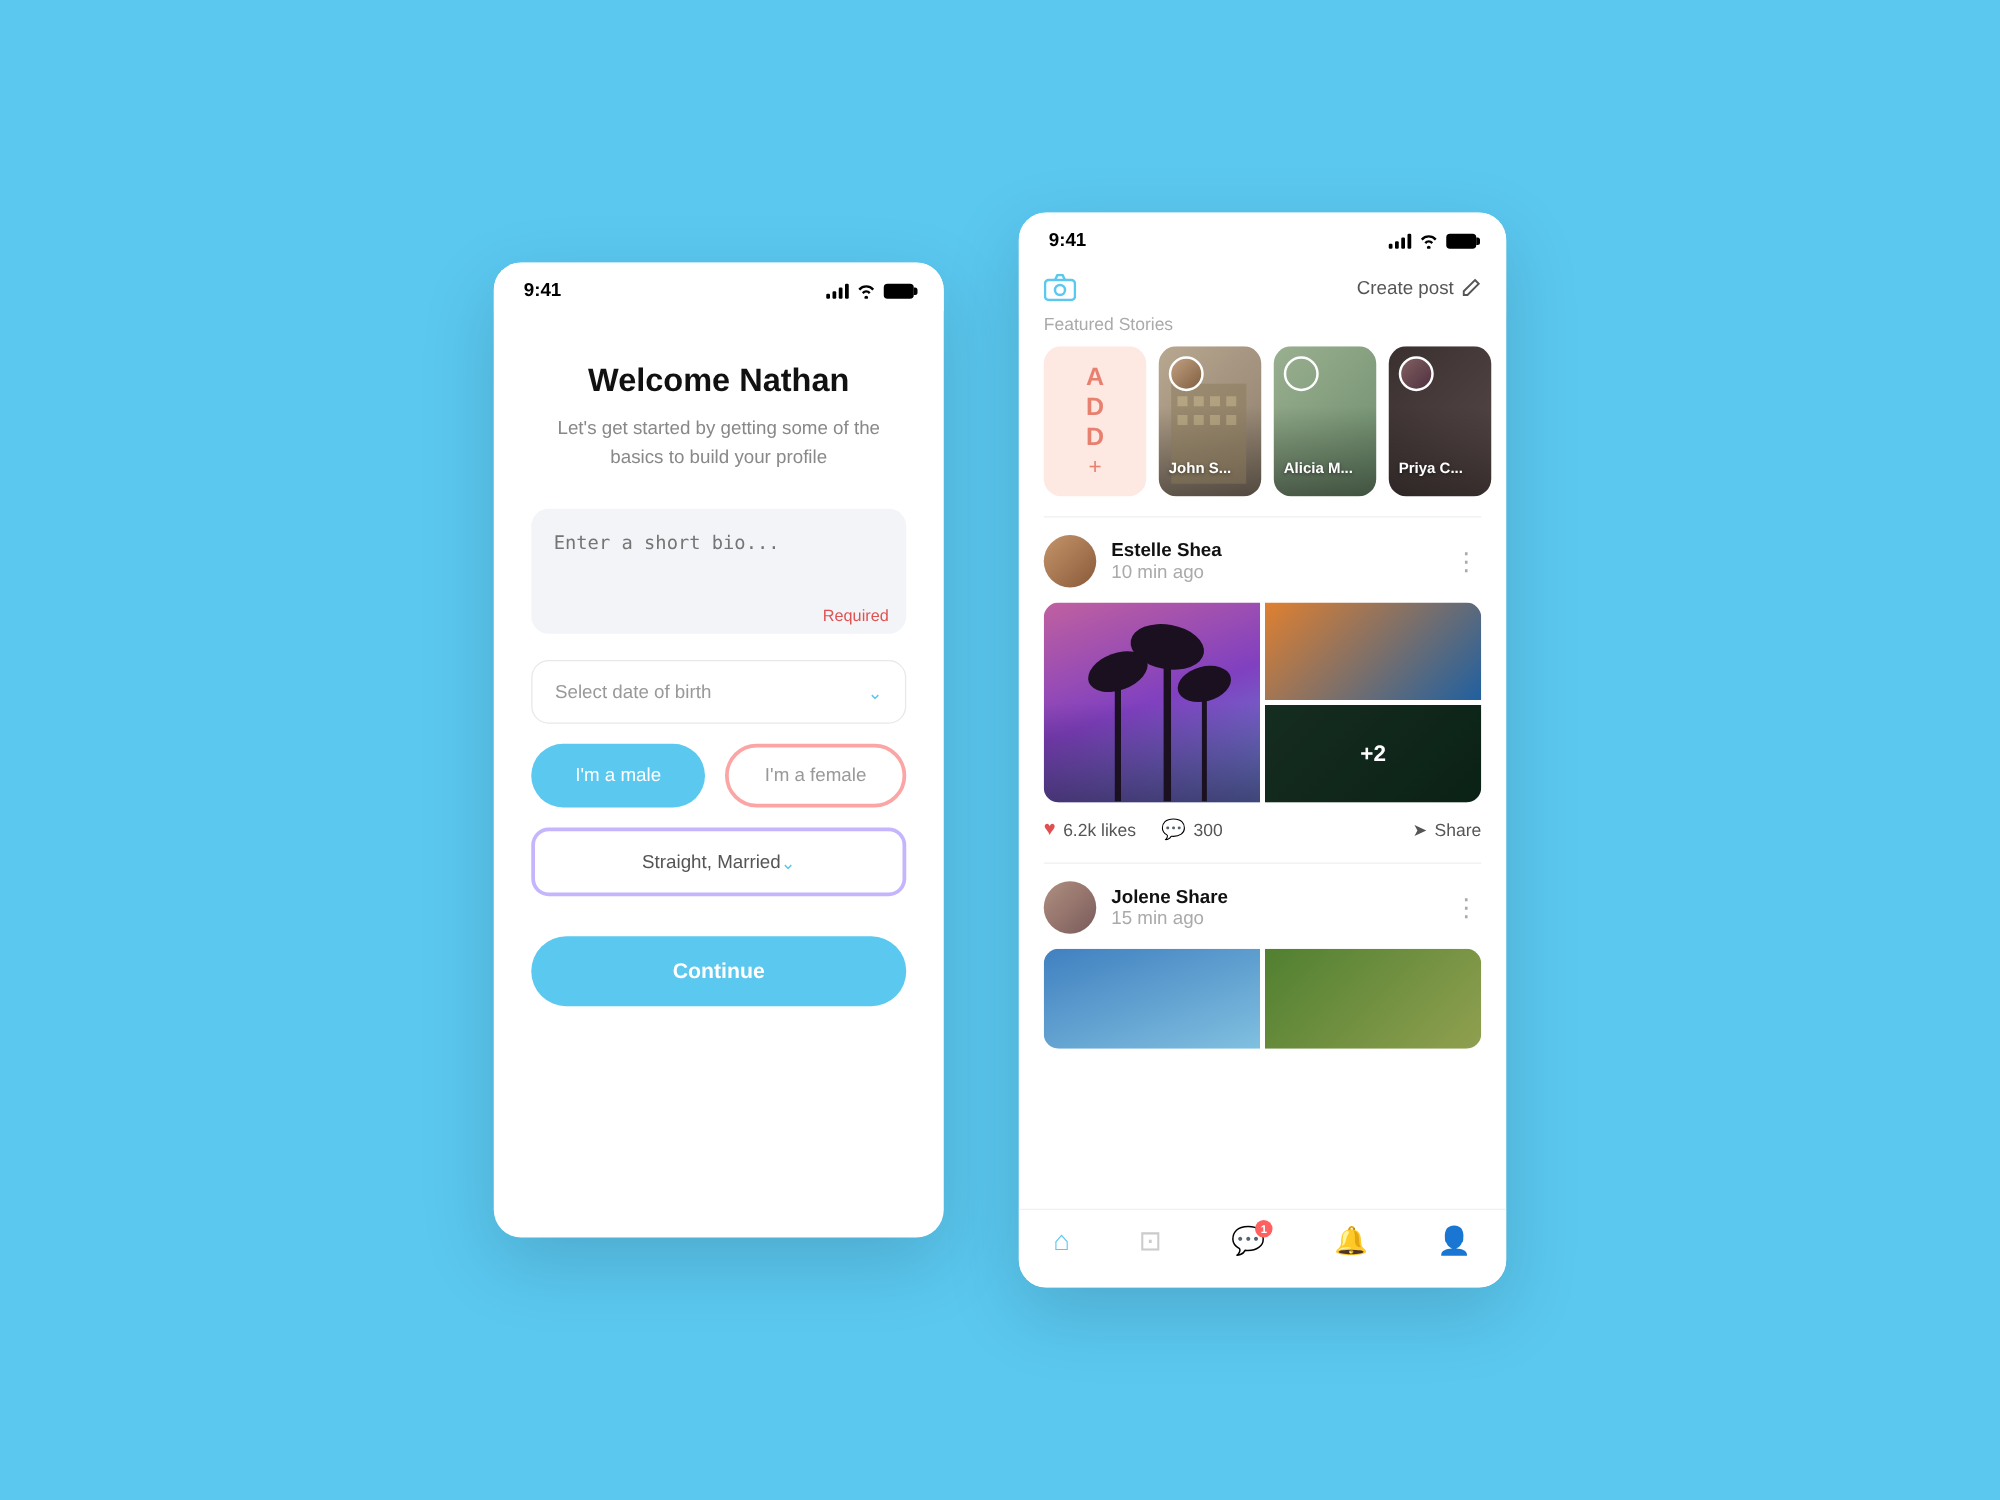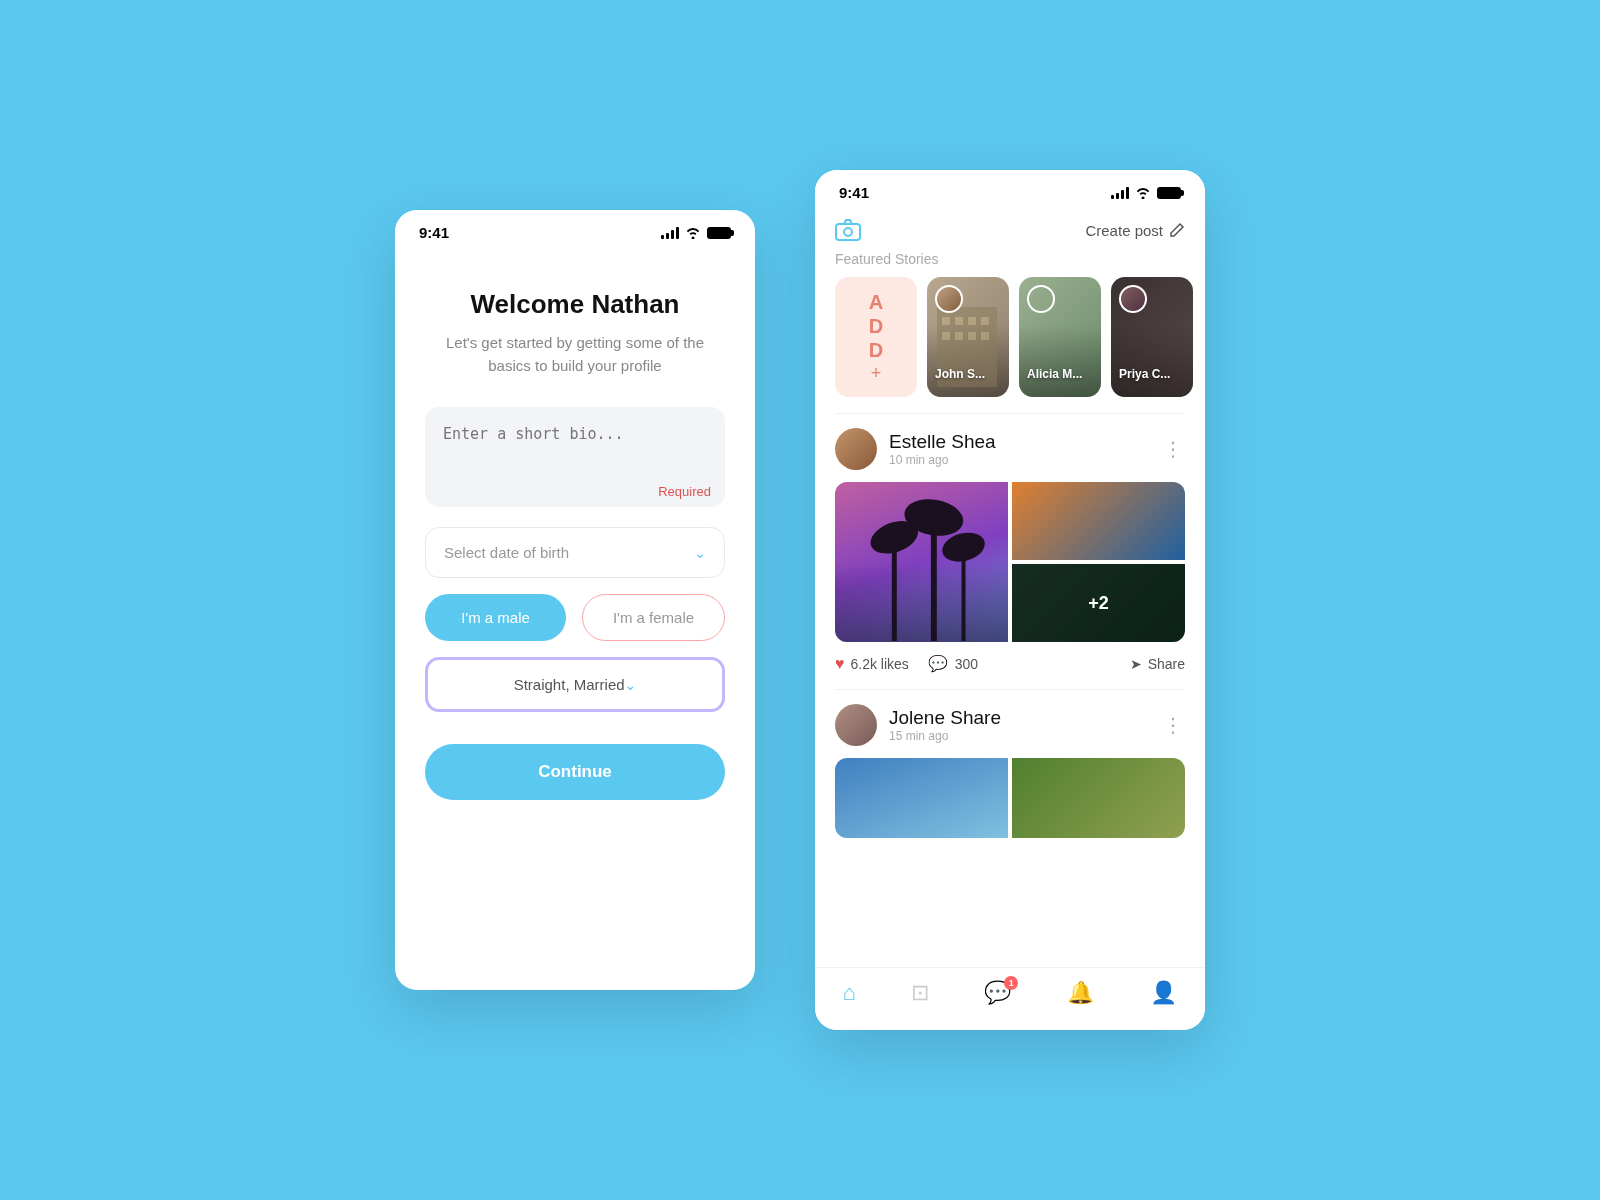"Estelle Shea" .post-name { font-size: 19px -> 15px; font-weight: 400 -> 700 }
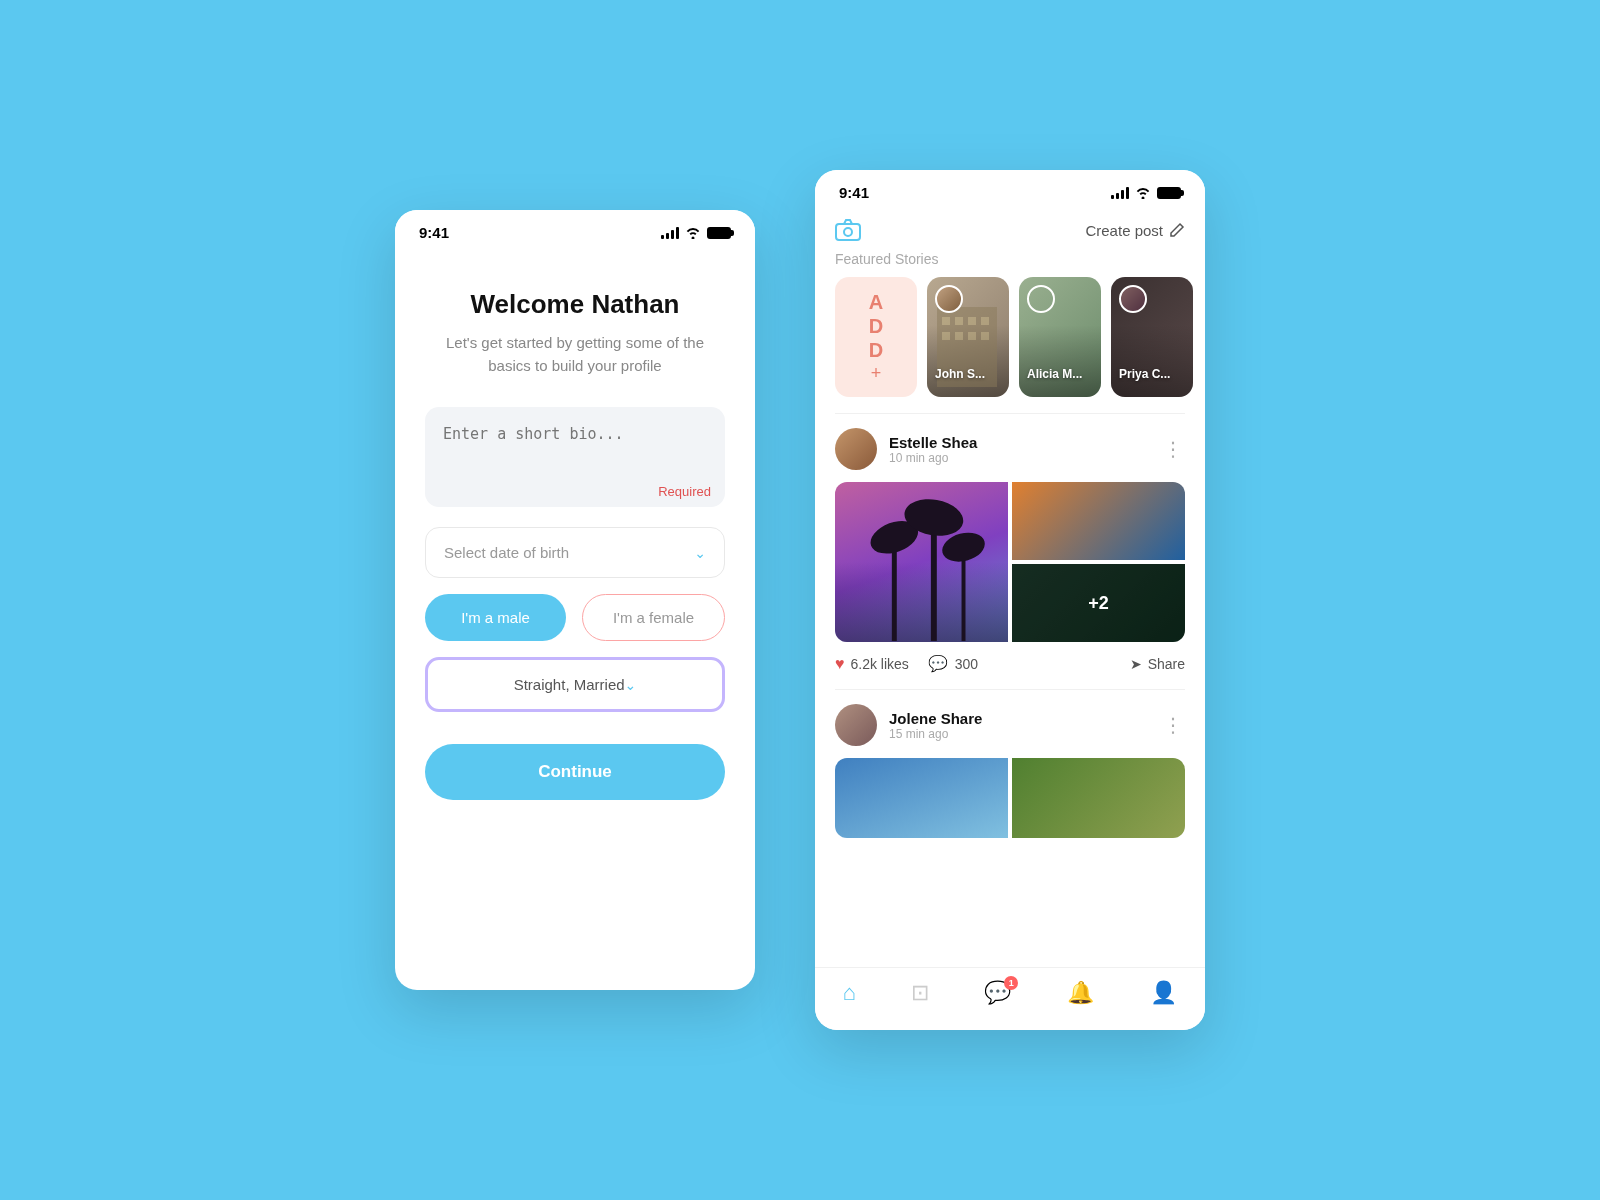"10 min ago" .post-time { font-size: 12px -> 15px }
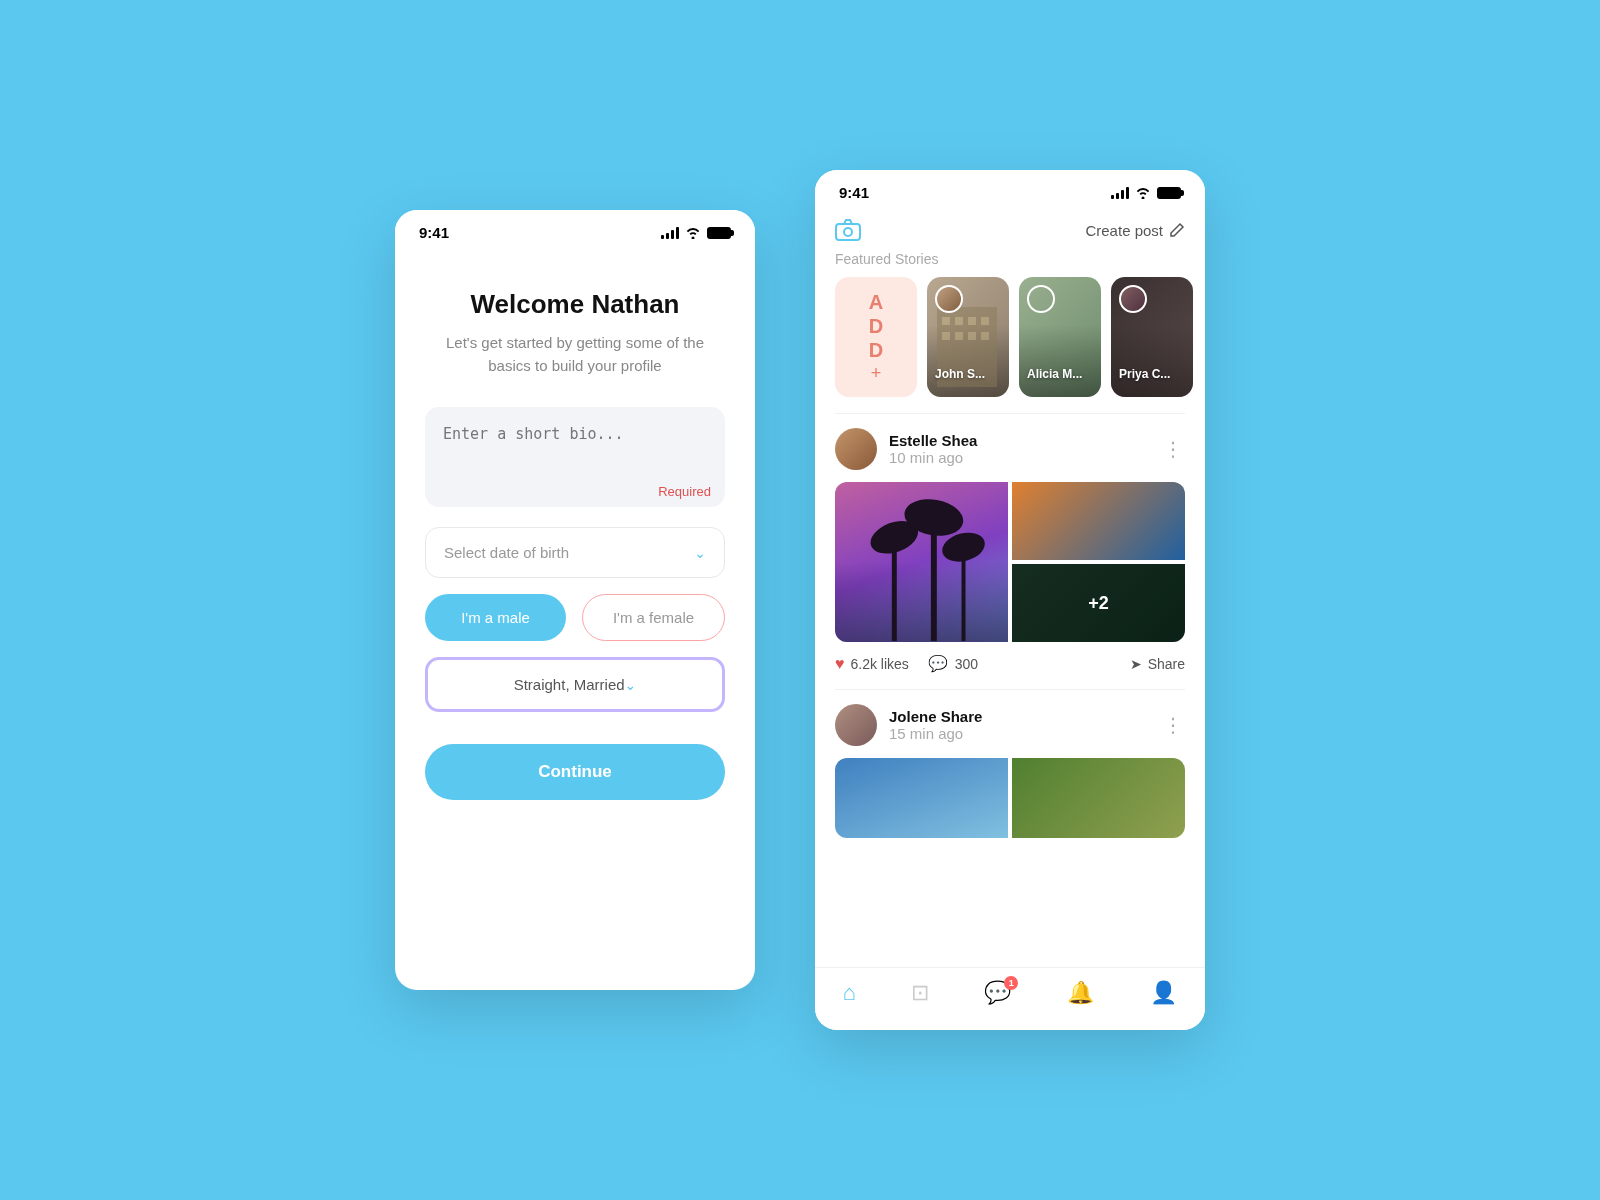"I'm a female" .gender-btn-inactive { border: 1px solid #fca5a5 -> 3px solid #fca5a5 }
